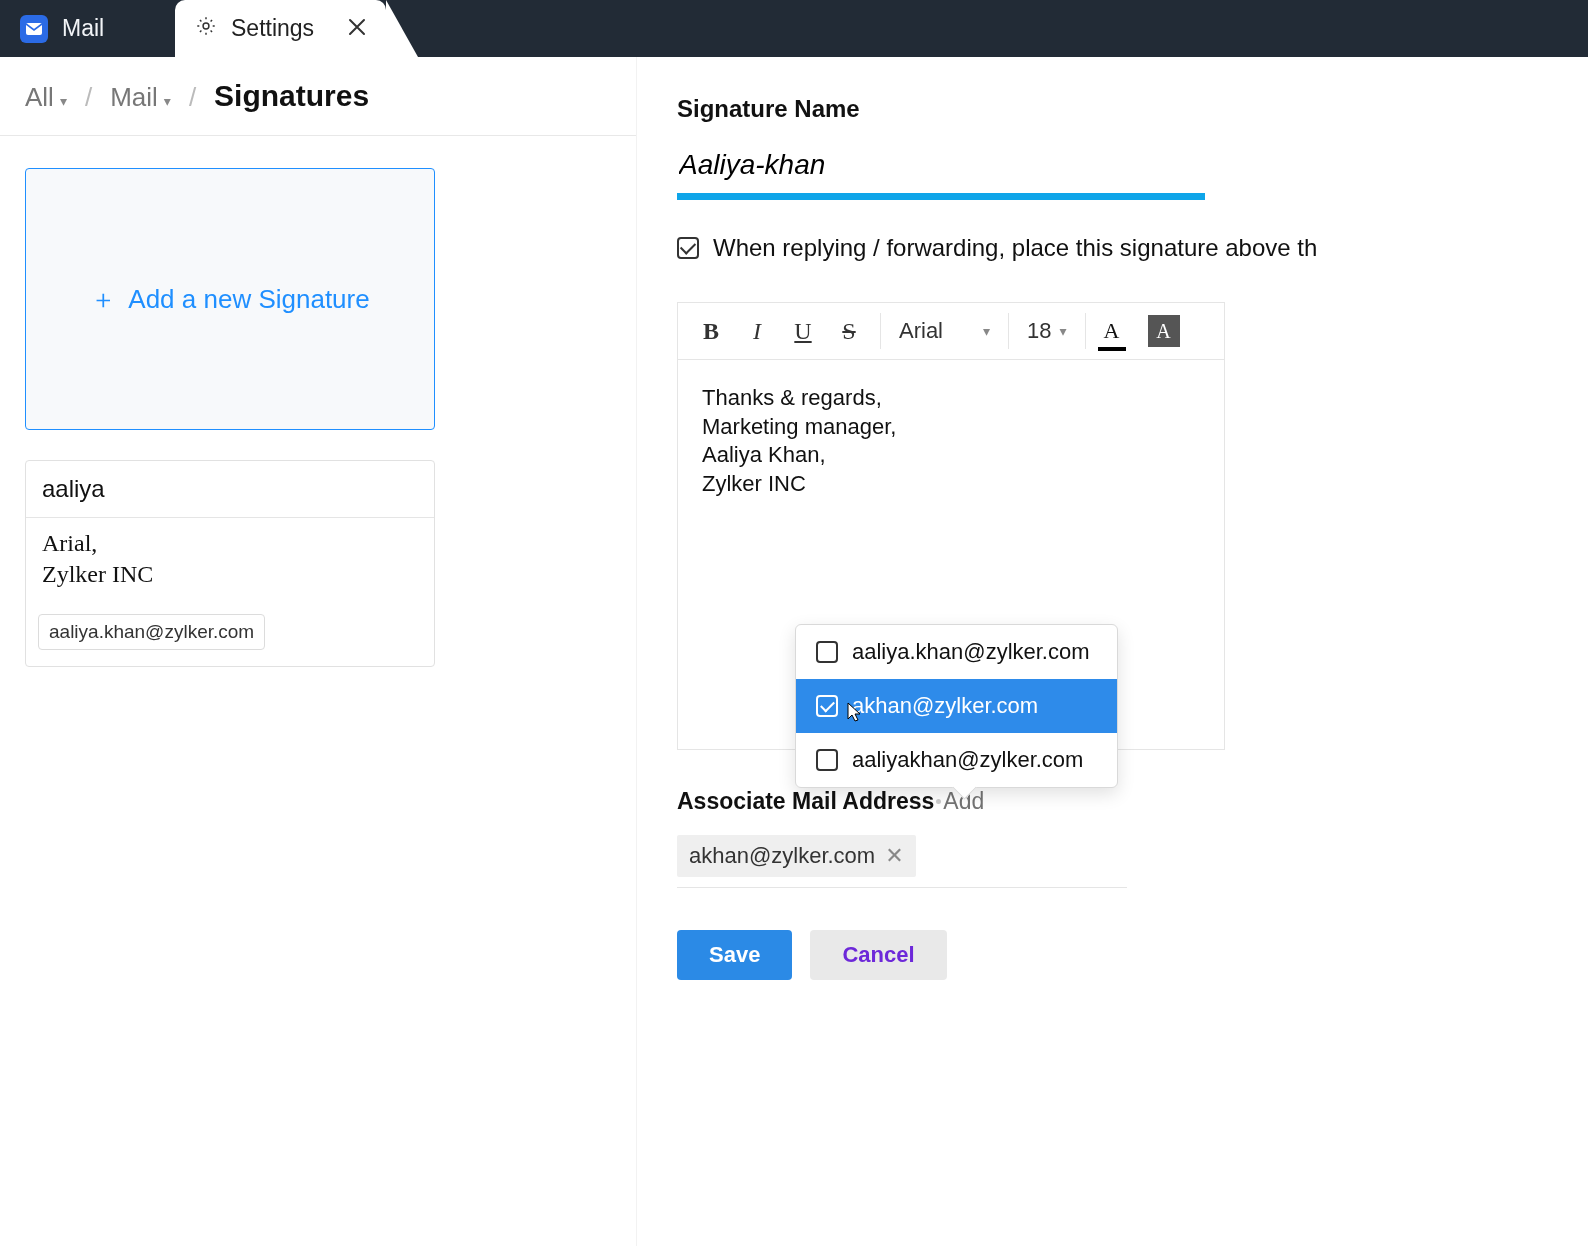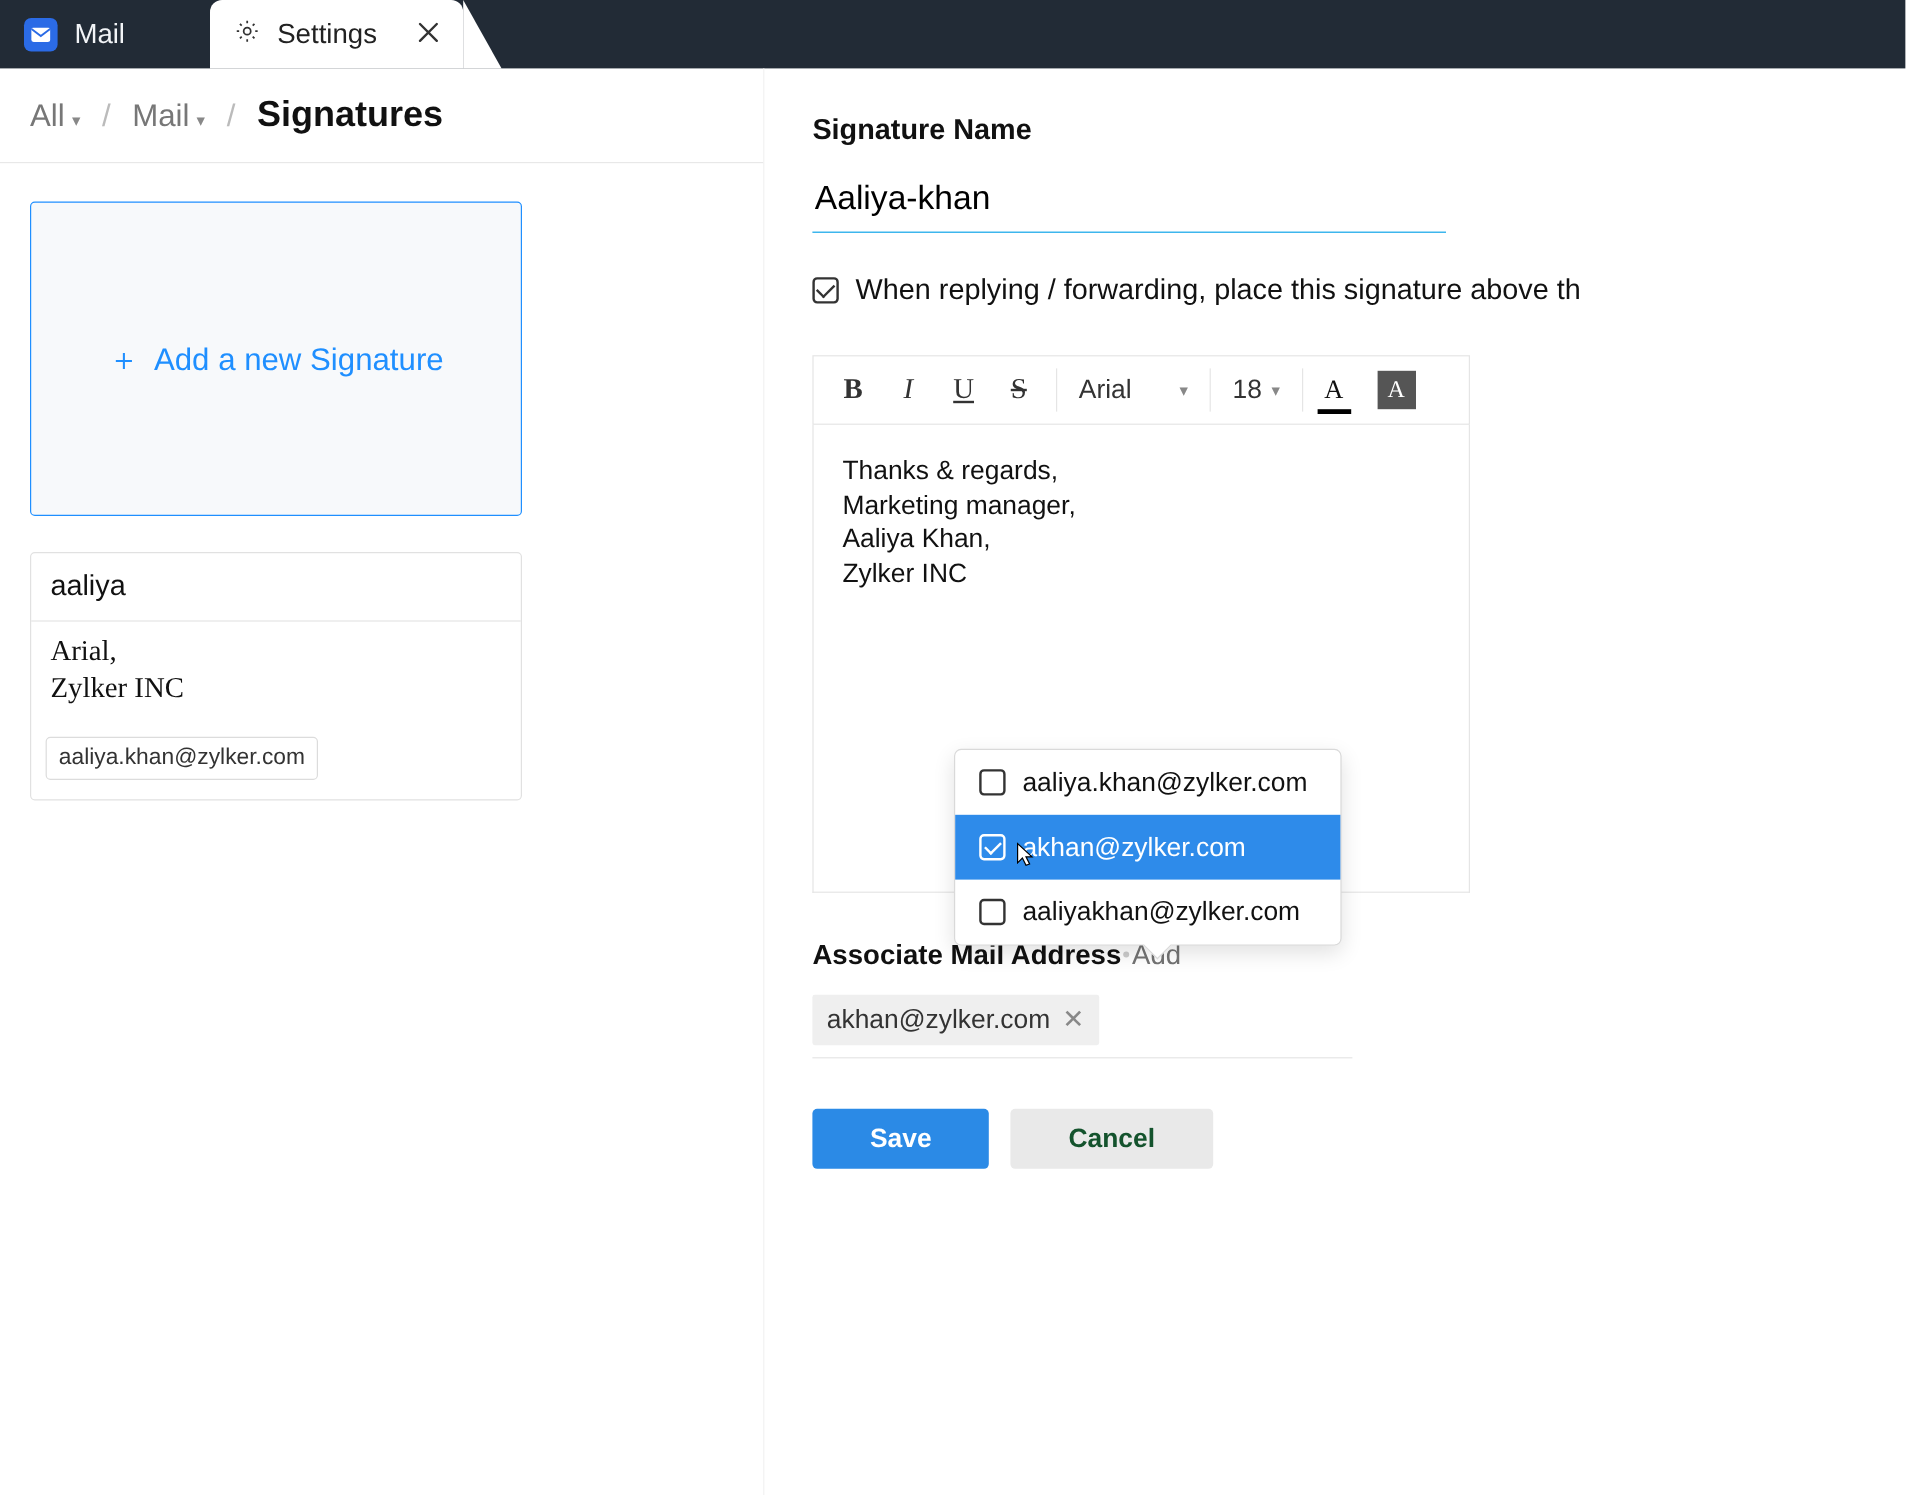"Aaliya-khan" .name-input { border-bottom: 1px solid #0ea5e9 -> 7px solid #0ea5e9; font-style: none -> italic }
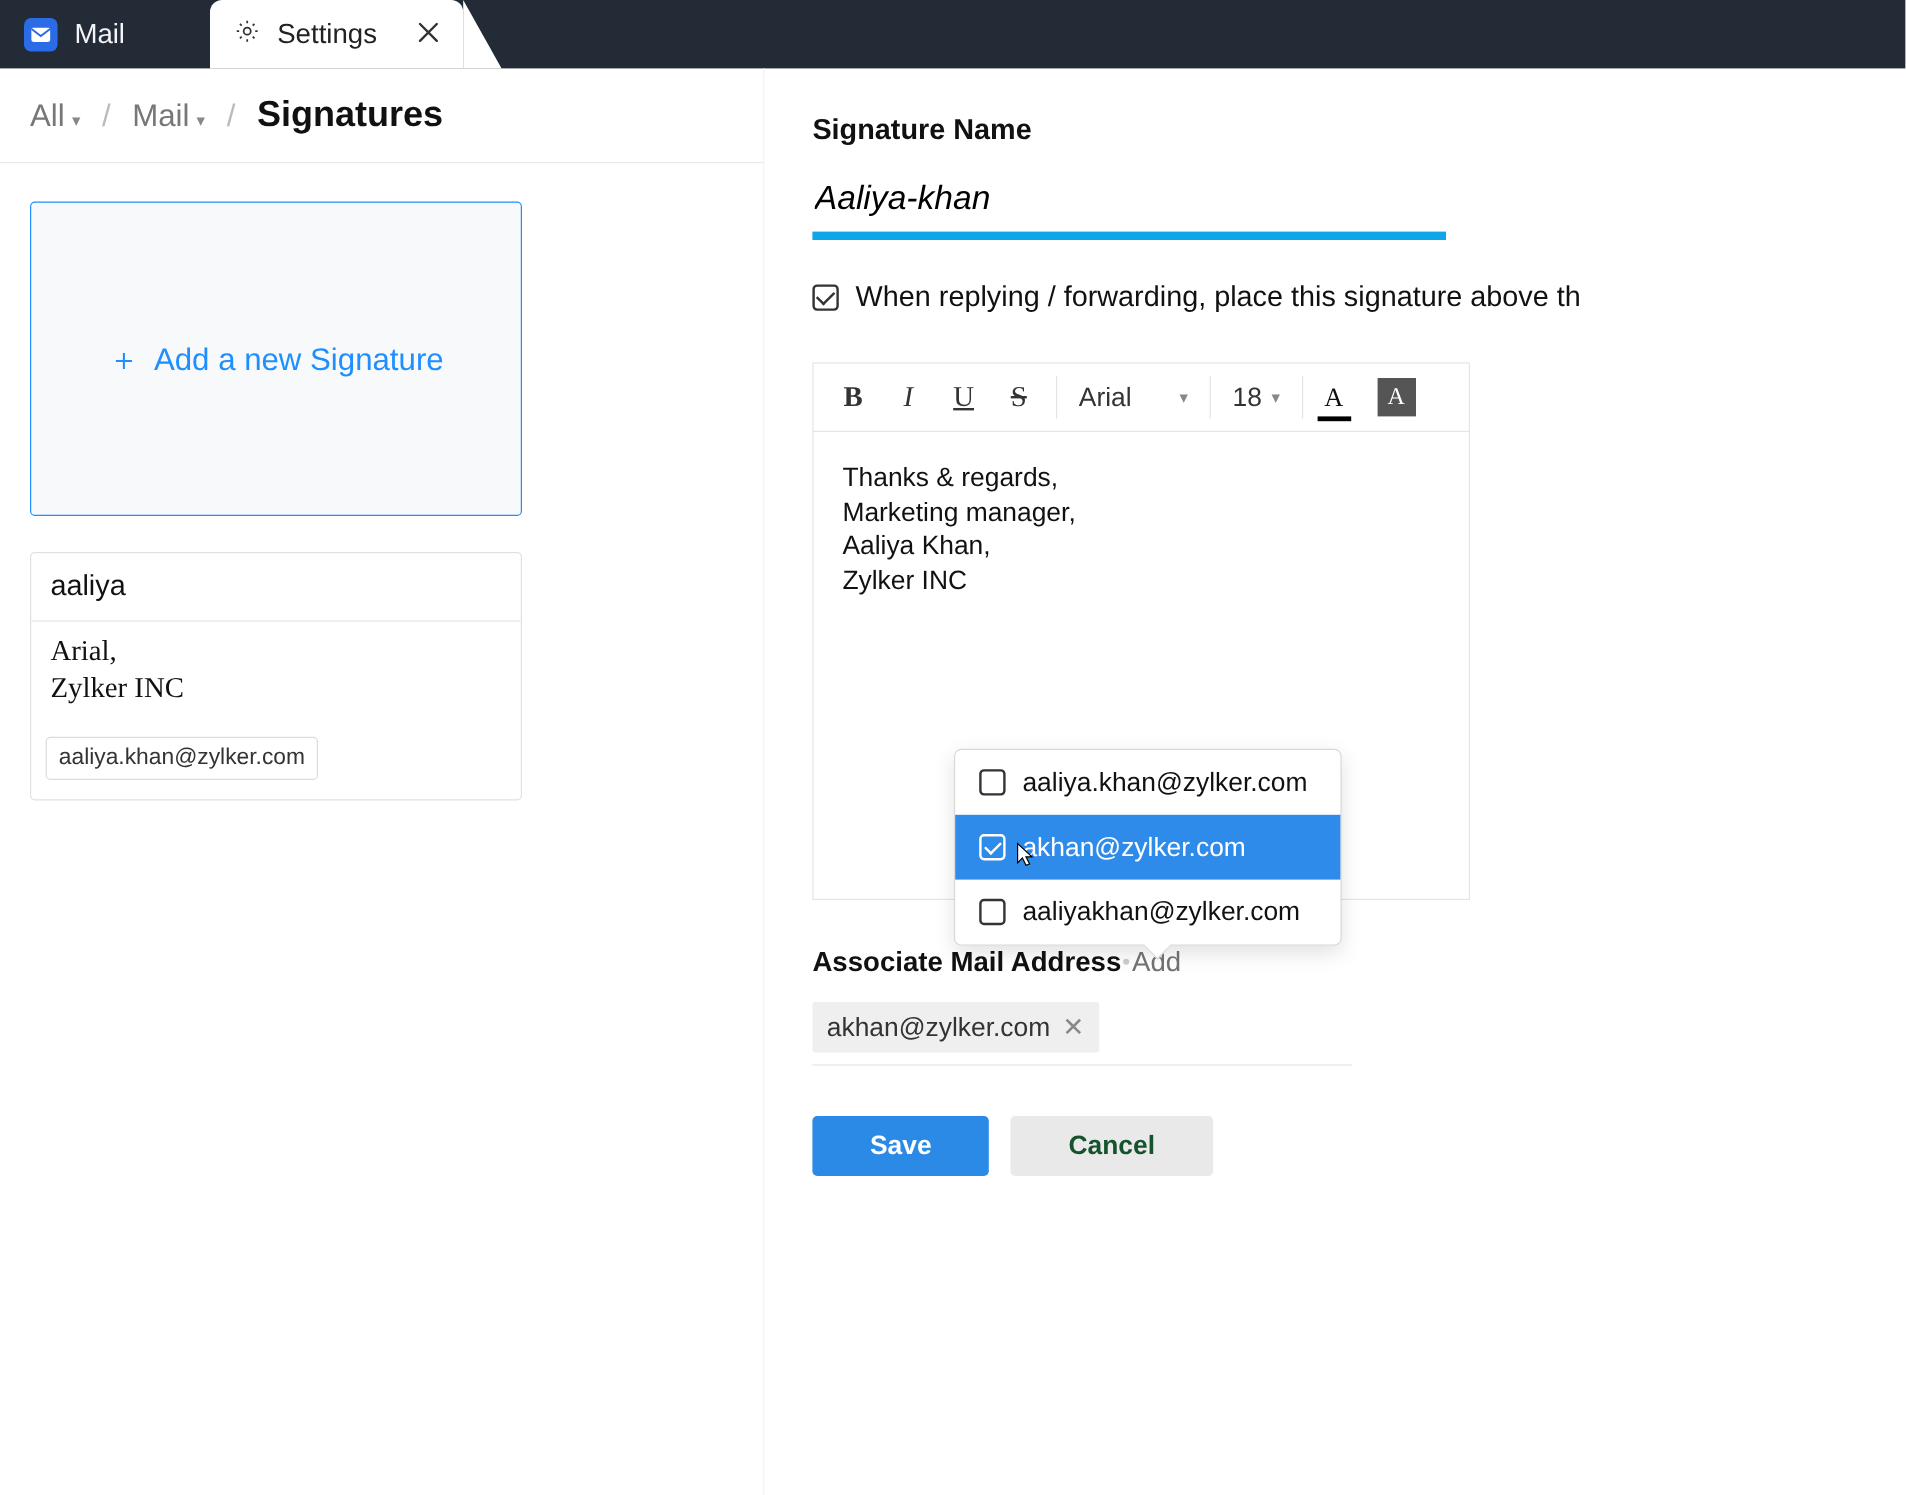"Save" .btn { padding: 12px 48px -> 12px 32px }
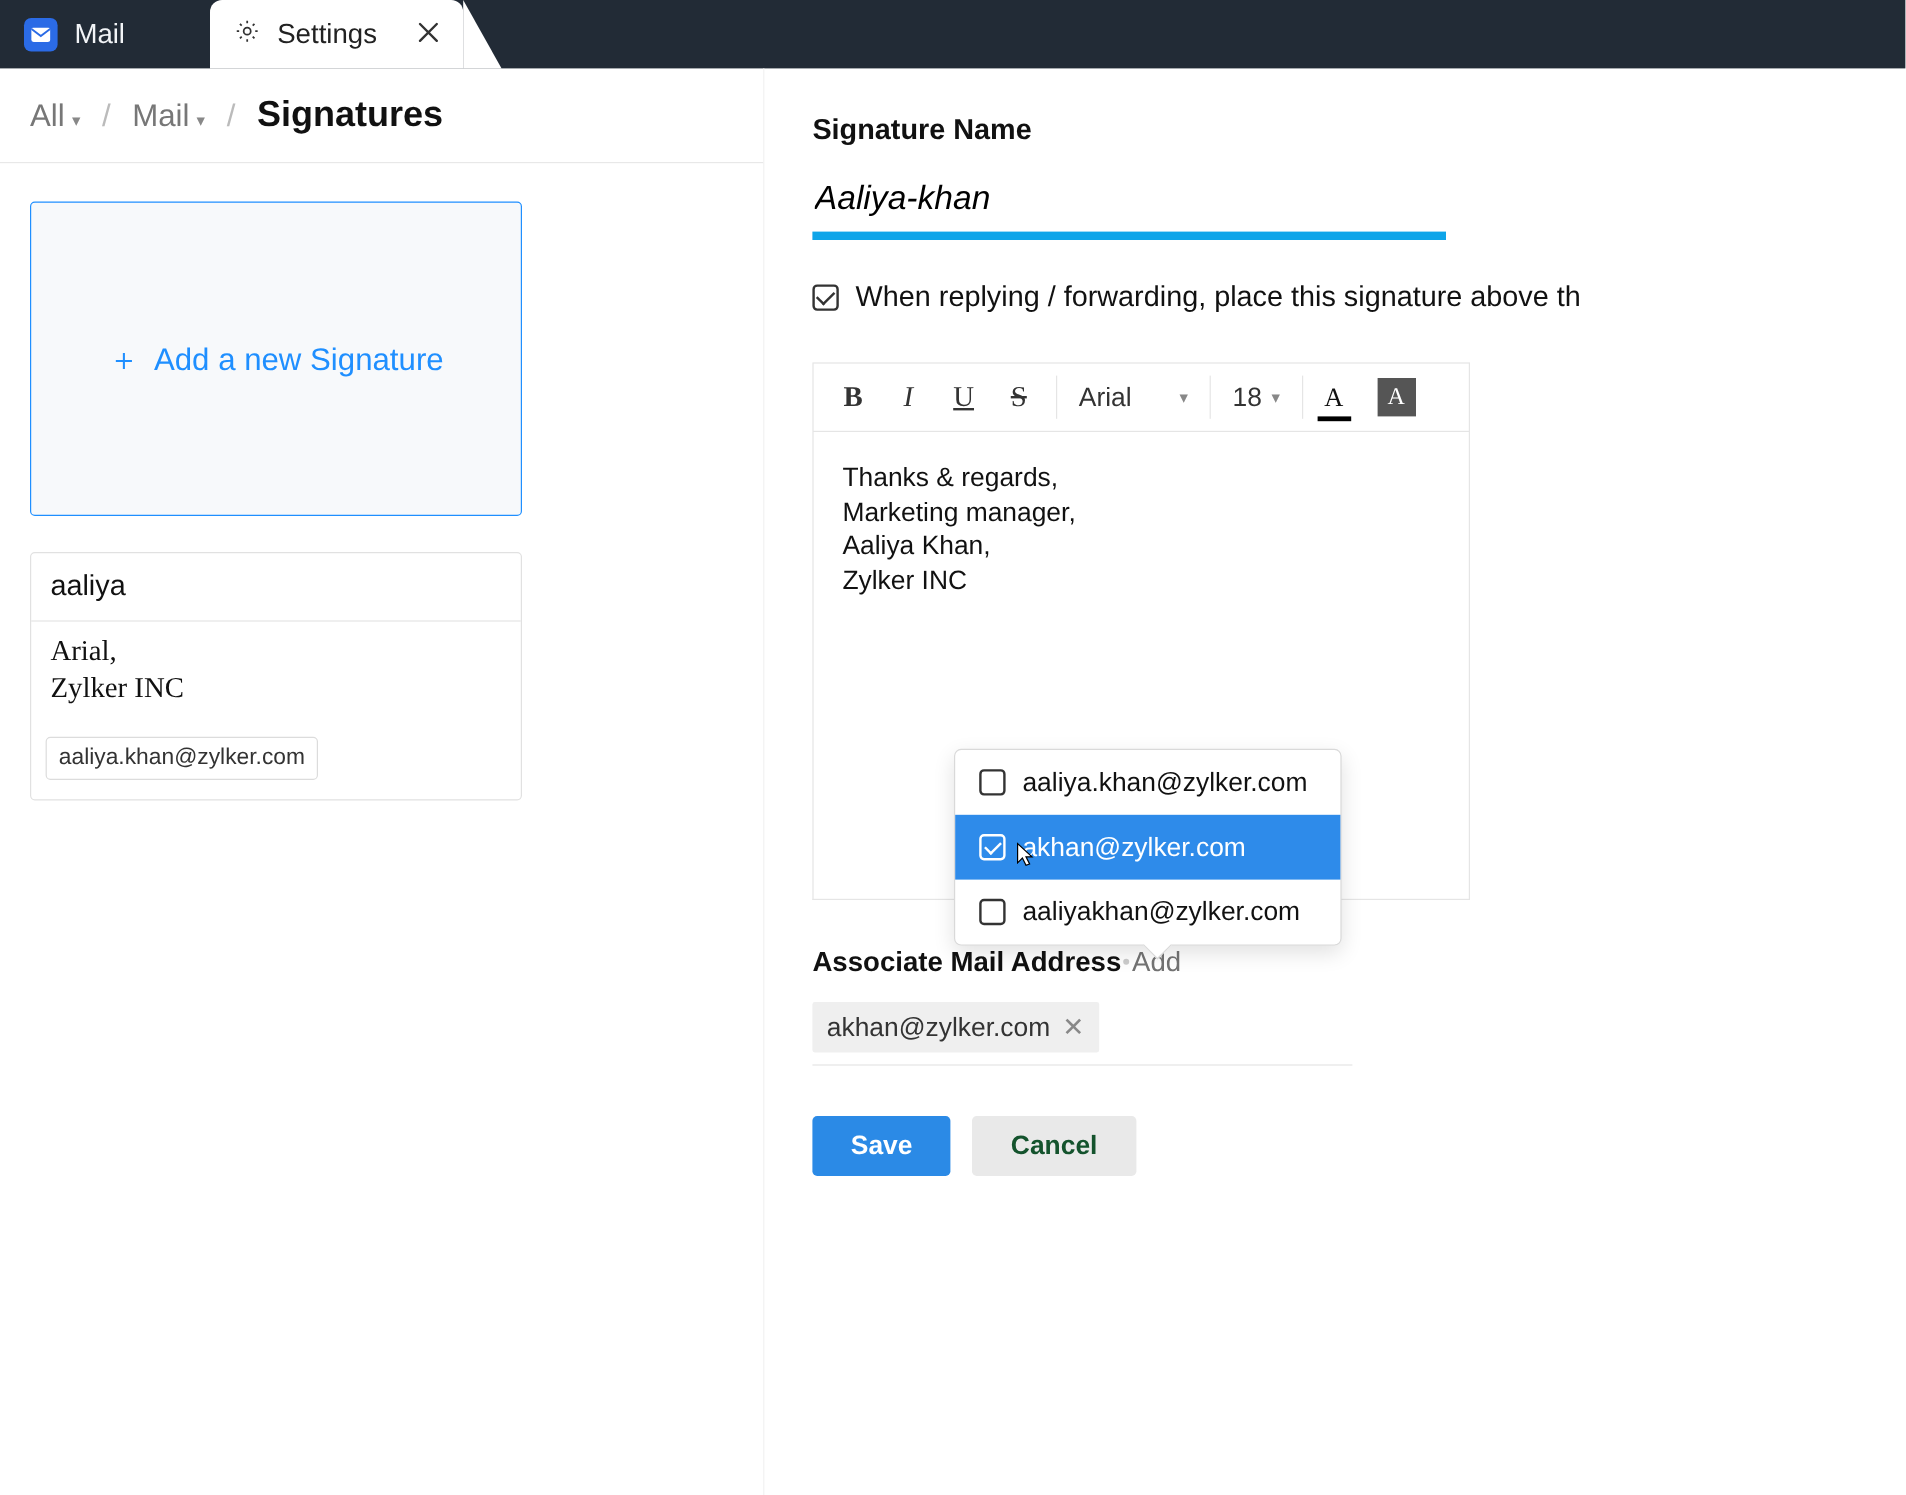"Cancel" .btn.cancel { color: #14532d -> #6d28d9 }
